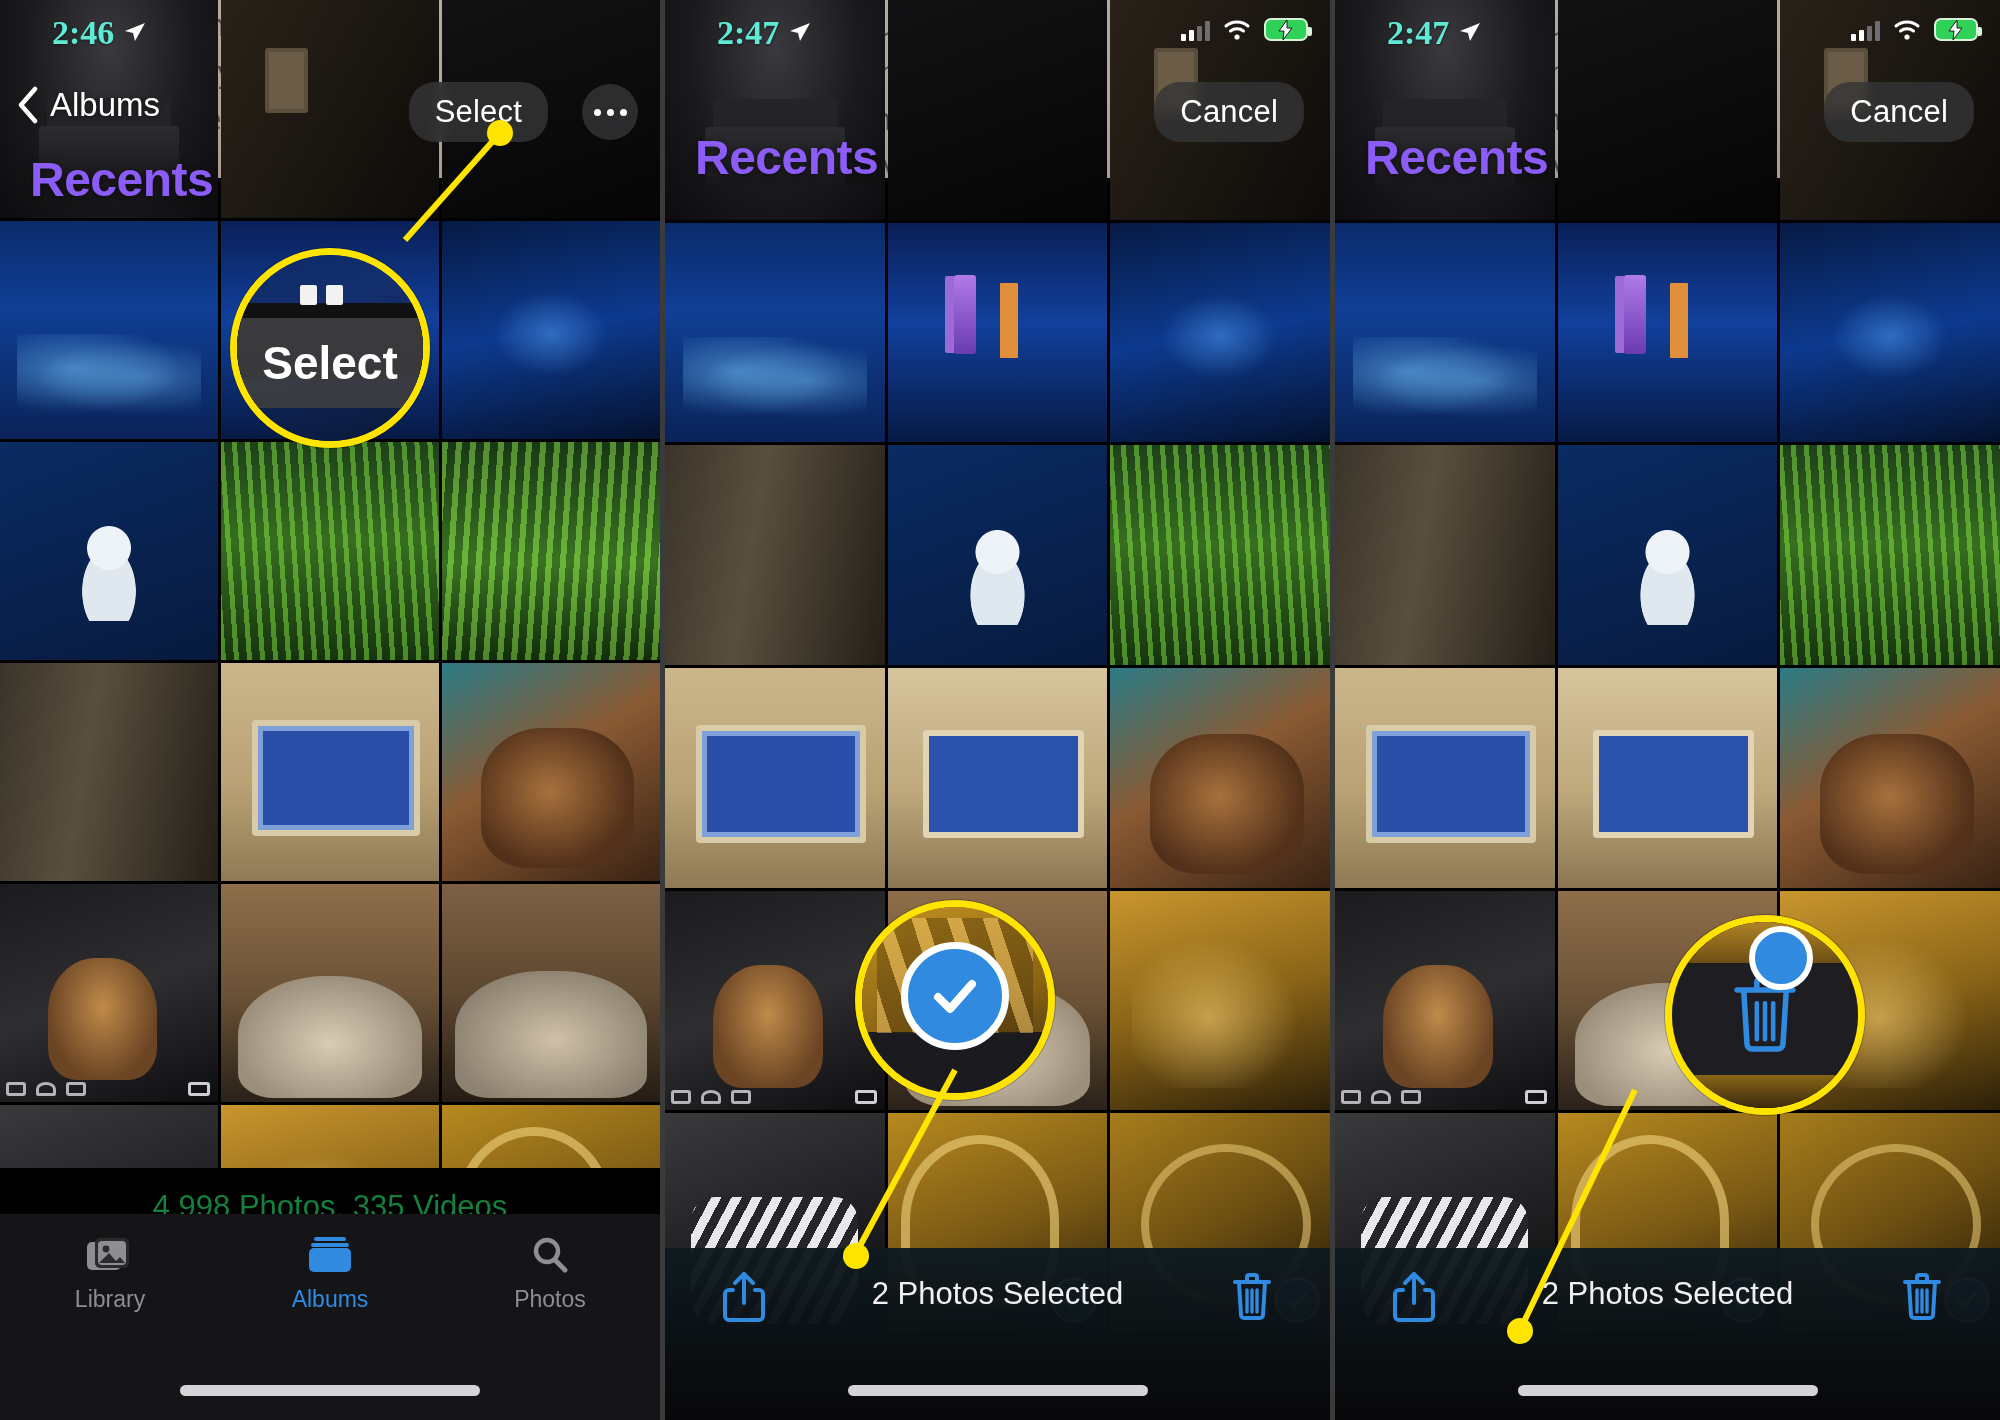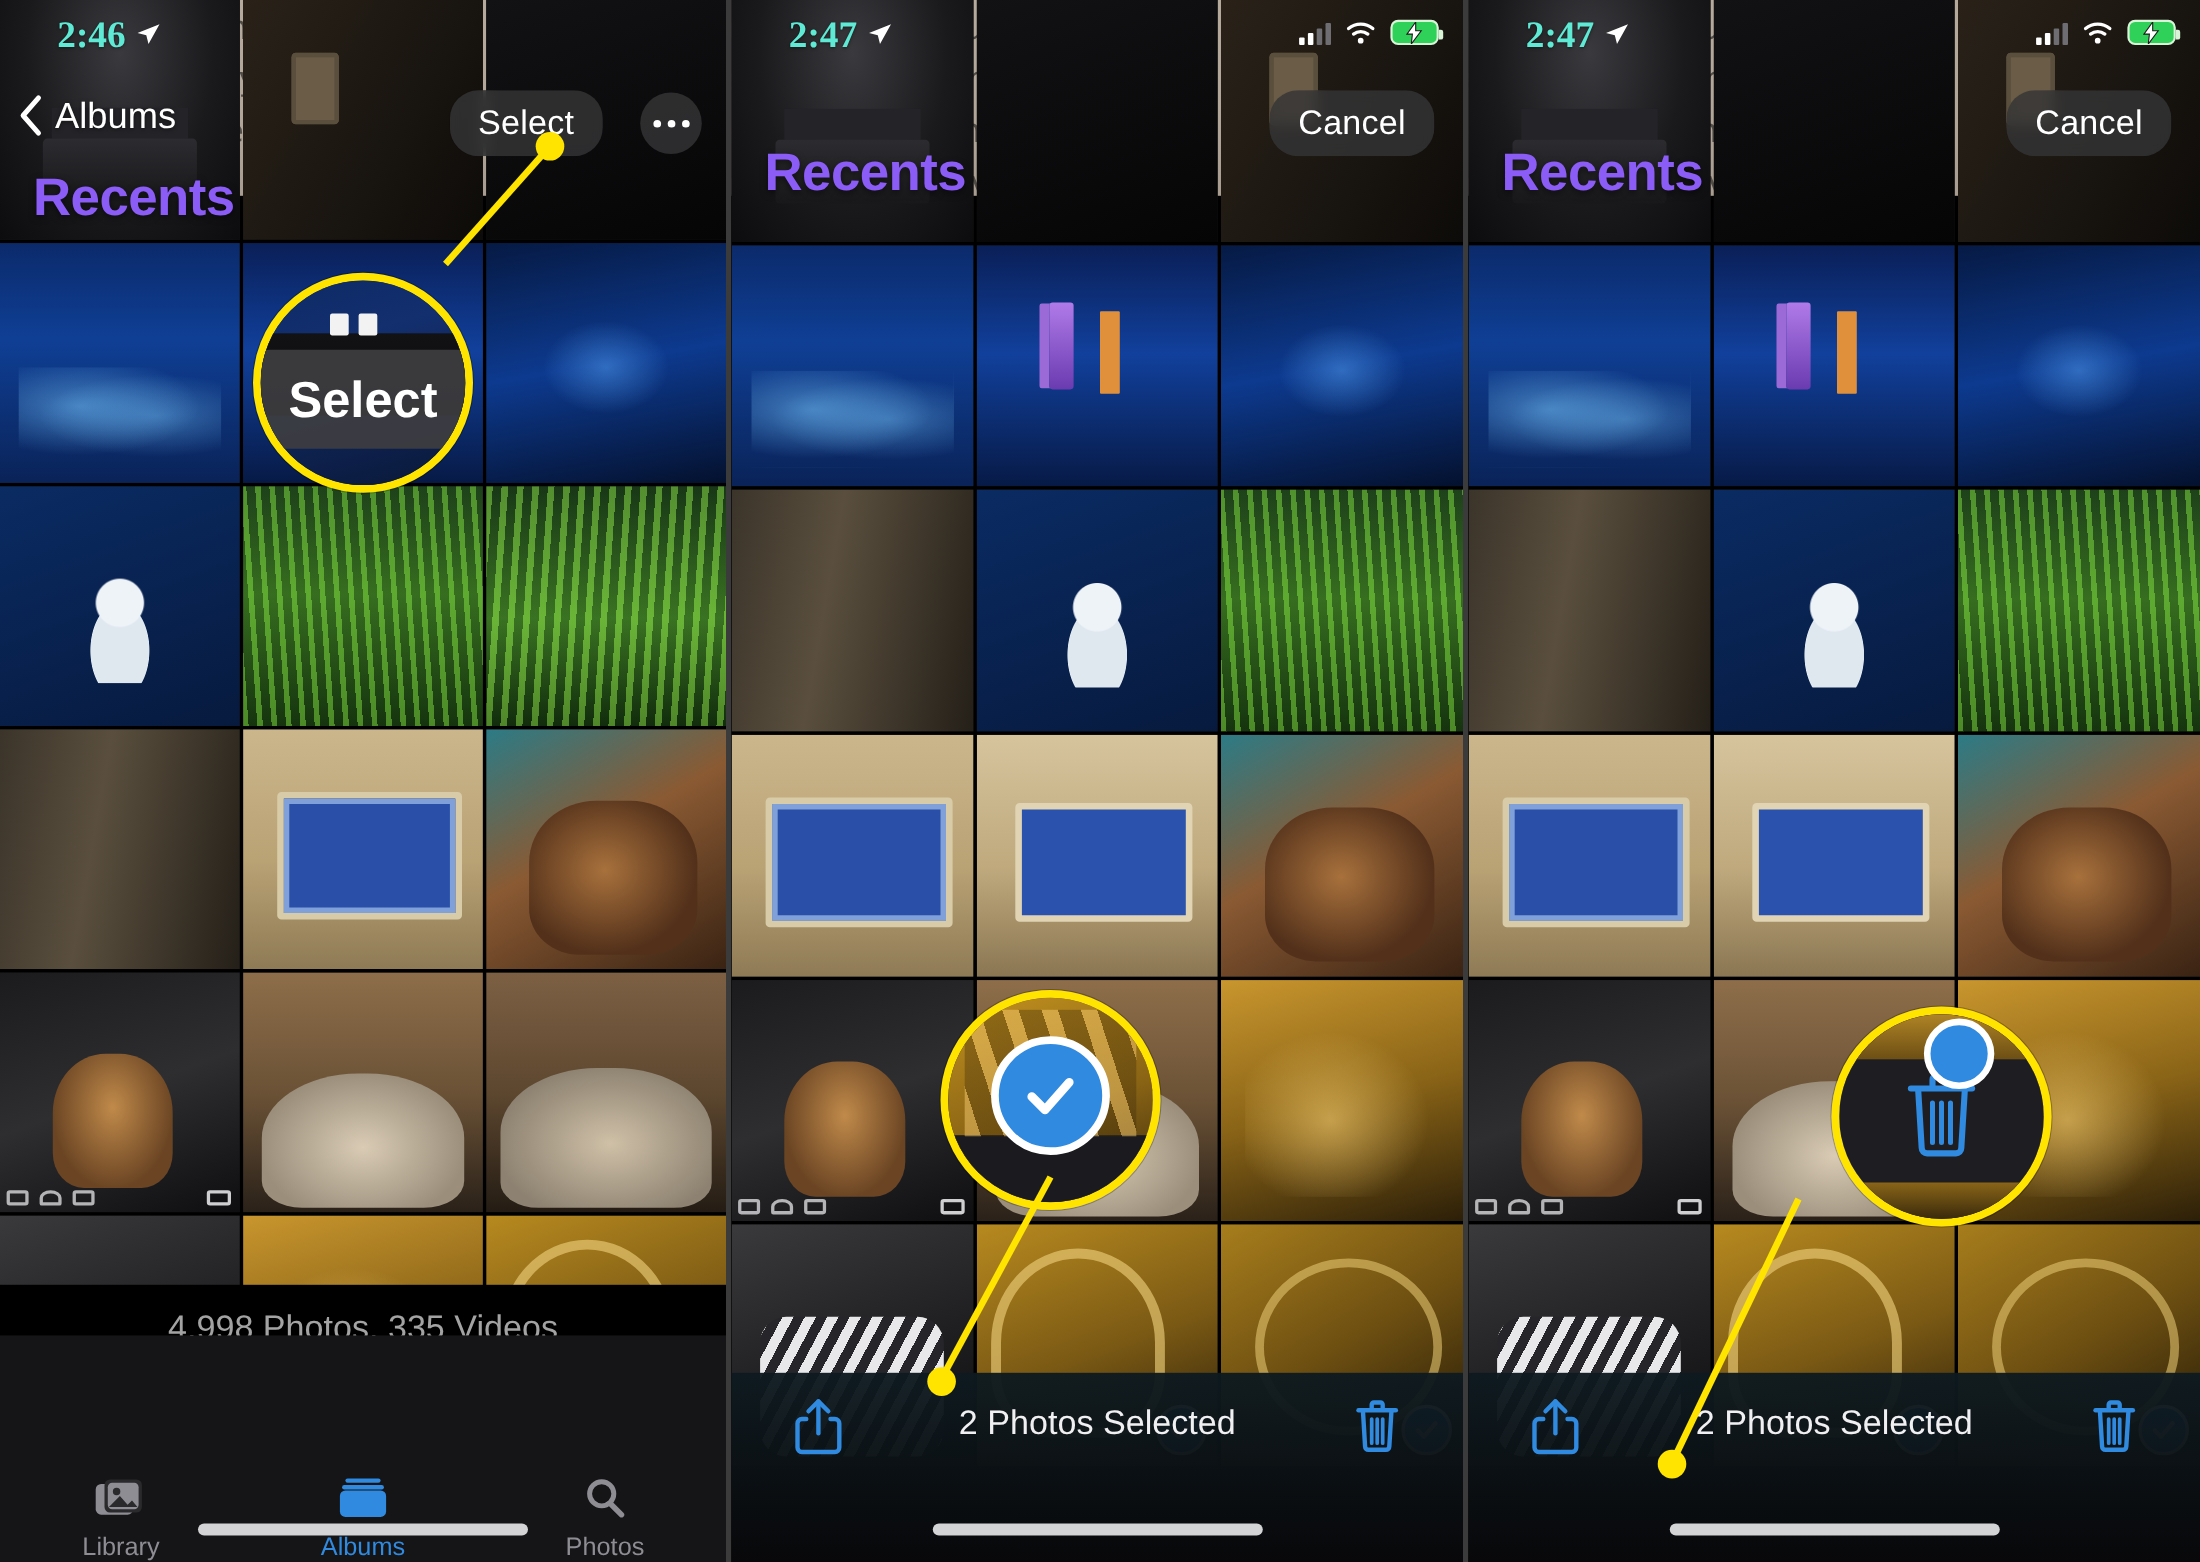"4,998 Photos, 335 Videos" .countbar { color: #a3a3a3 -> #15803d }
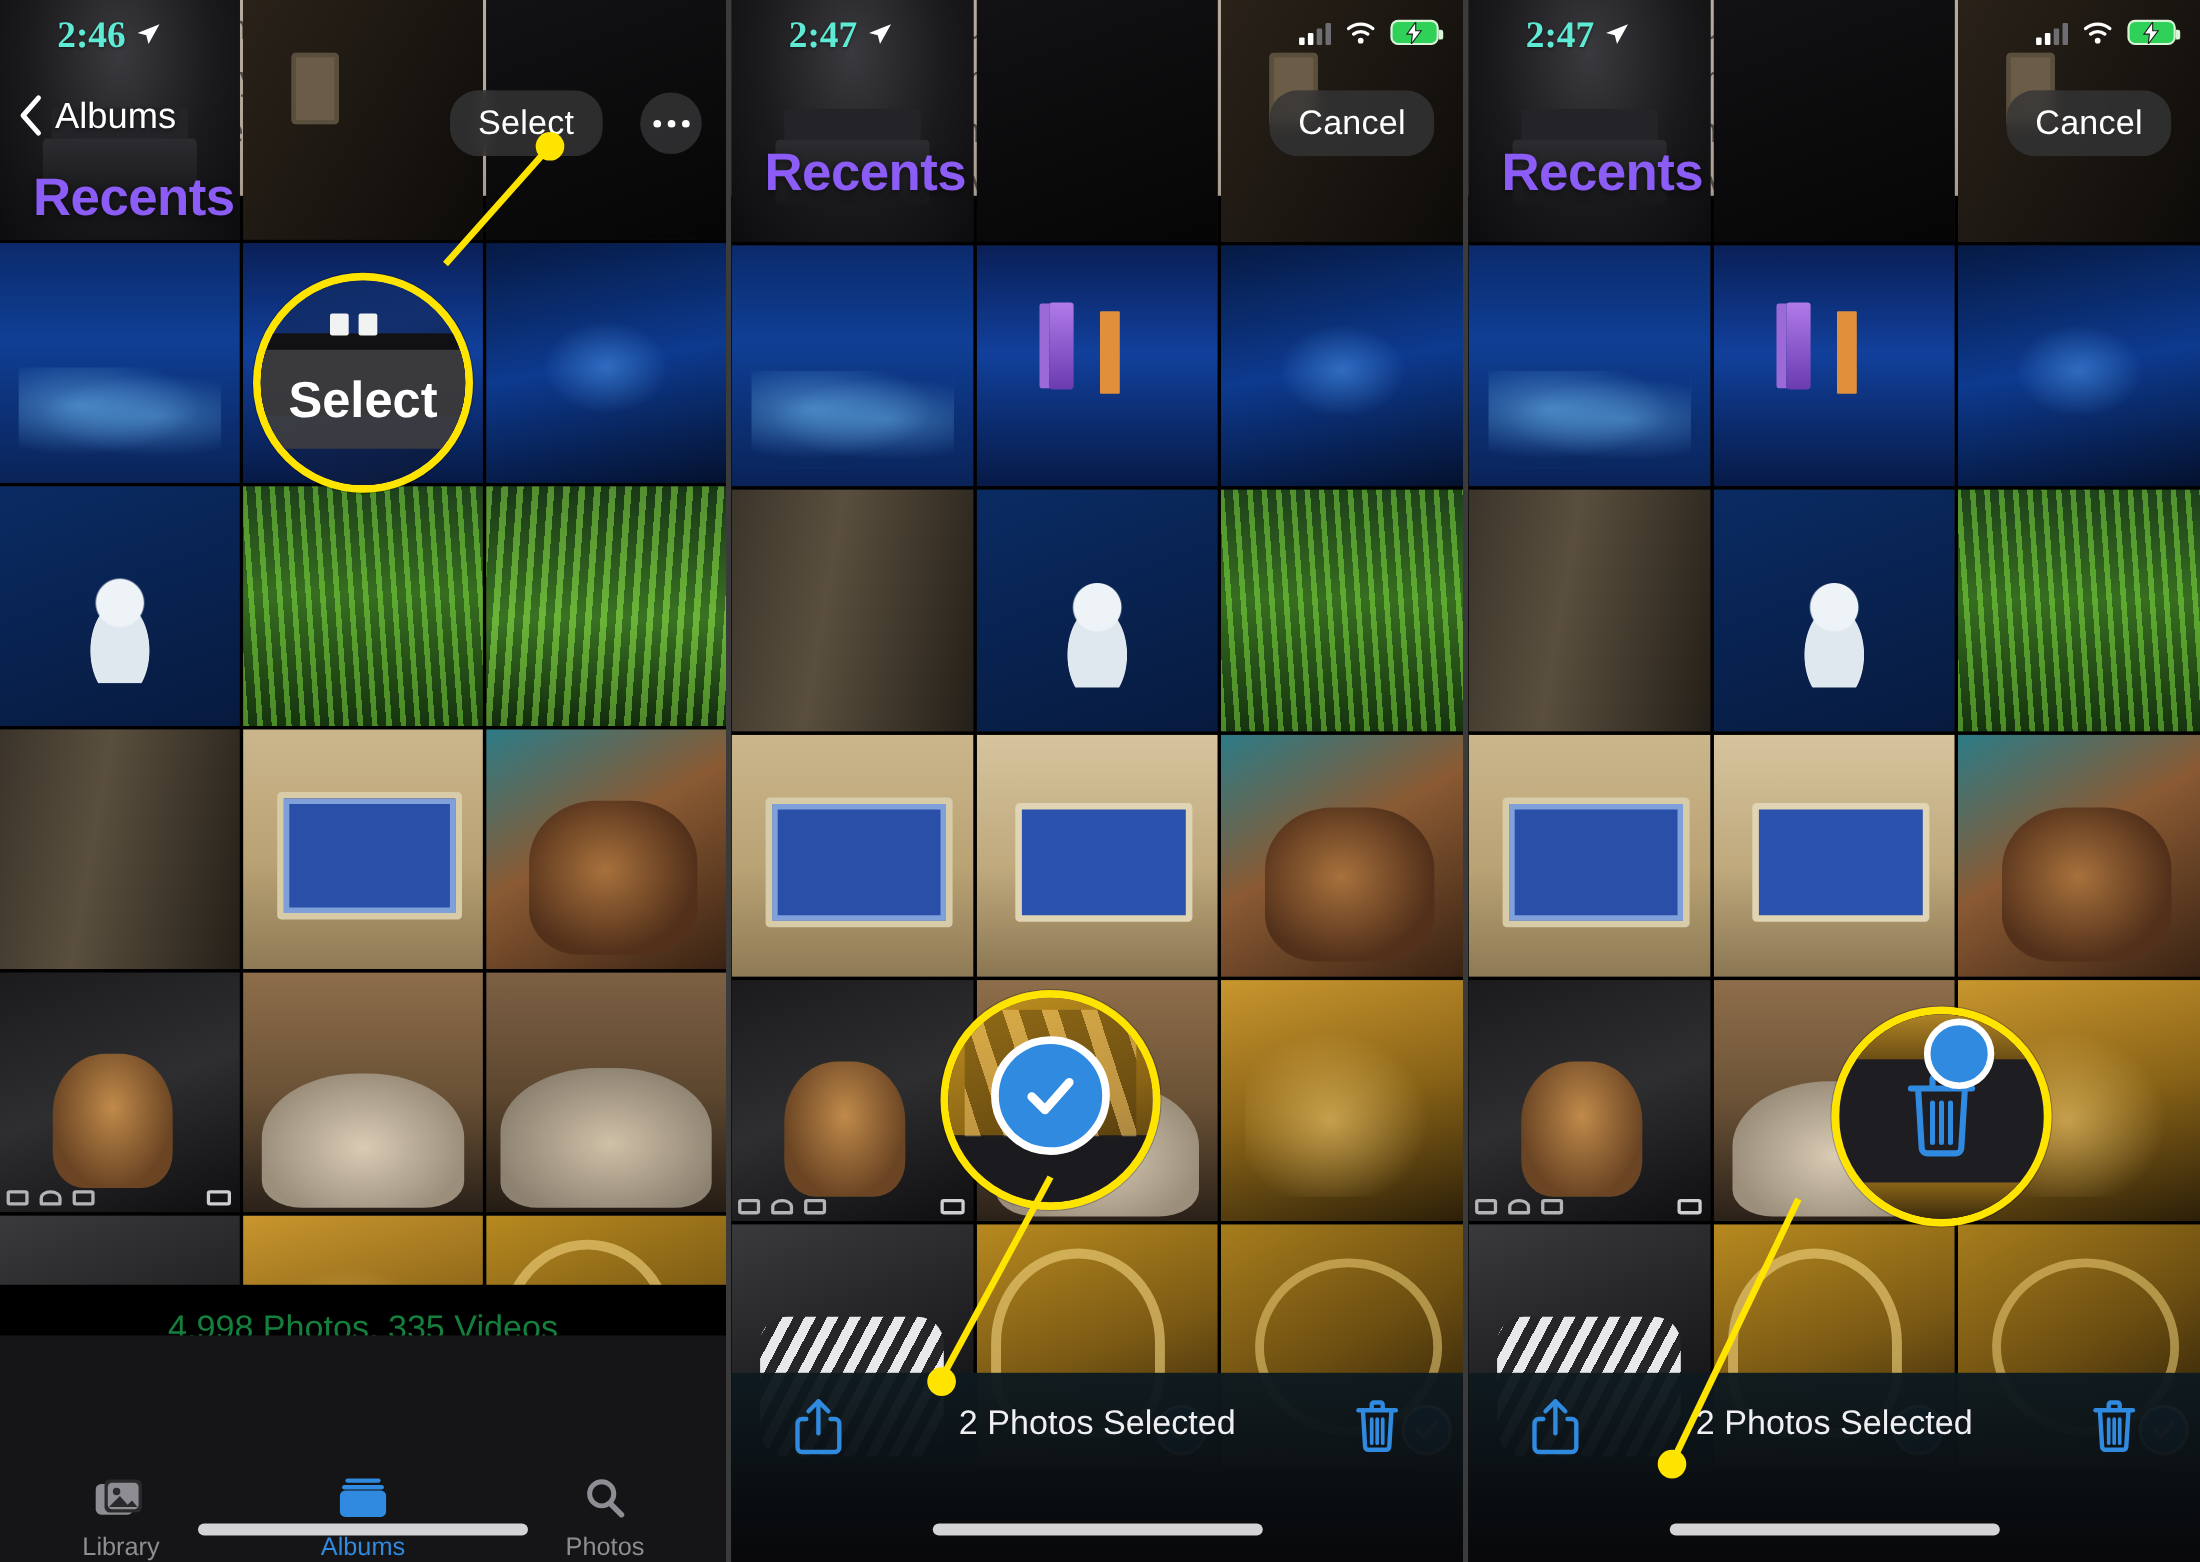"Library" .tabbar { align-items: flex-end -> flex-start }
